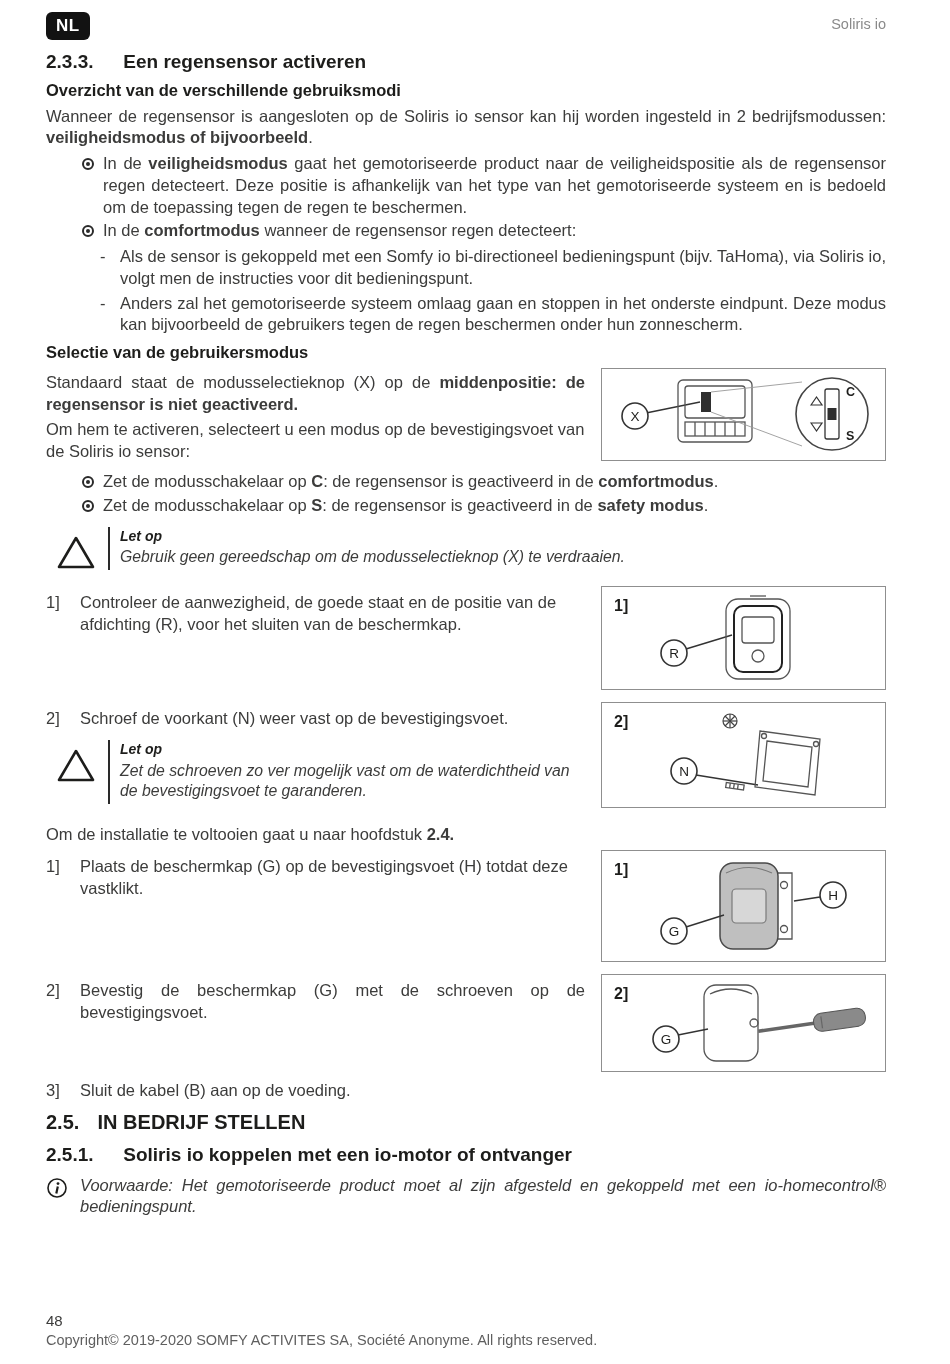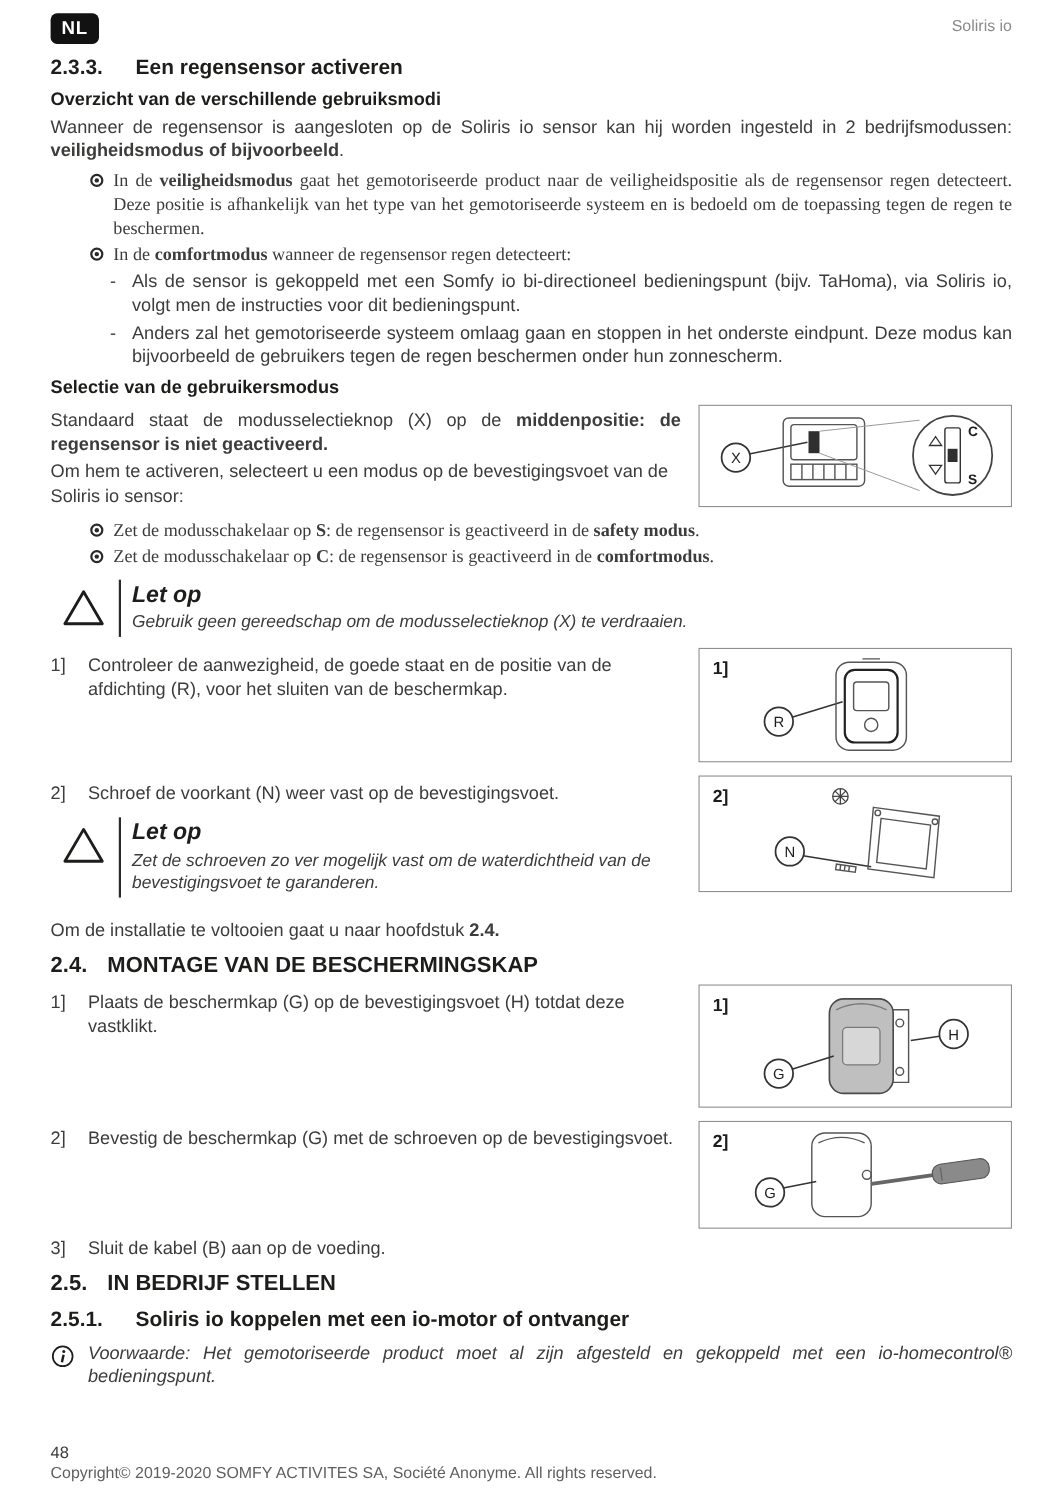"NL" .page { padding: 12px 30px 60px 46px -> 12px 64px 60px 46px }
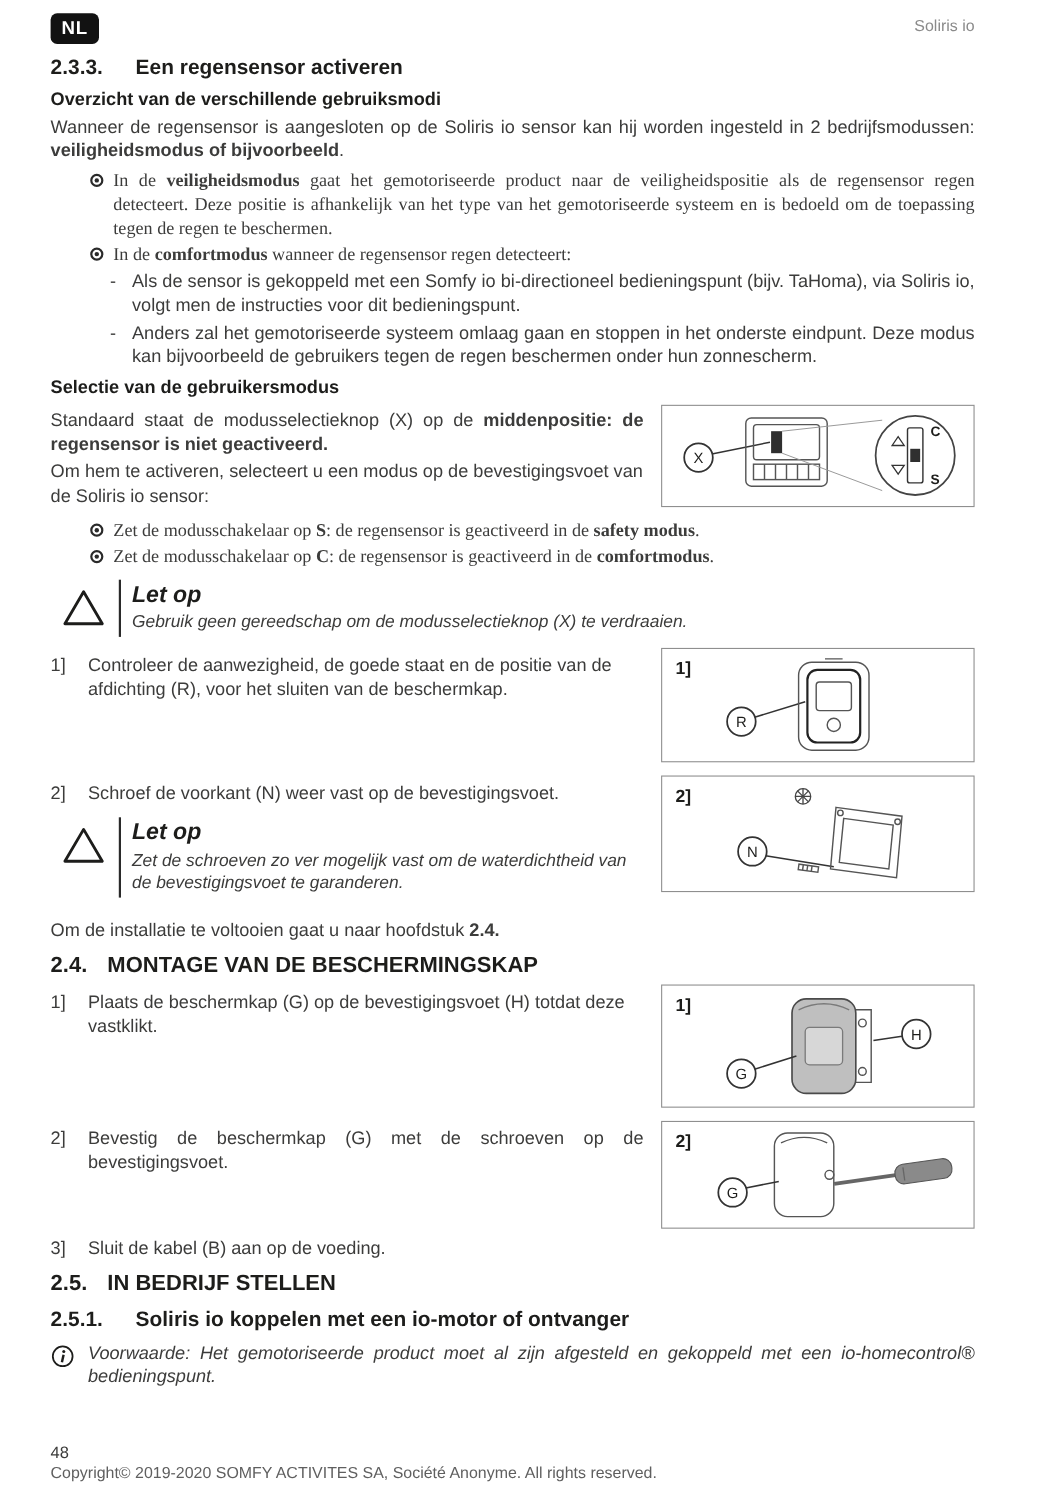"In de veiligheidsmodus gaat het" .blt-txt { font-family: Liberation Serif, serif -> none }
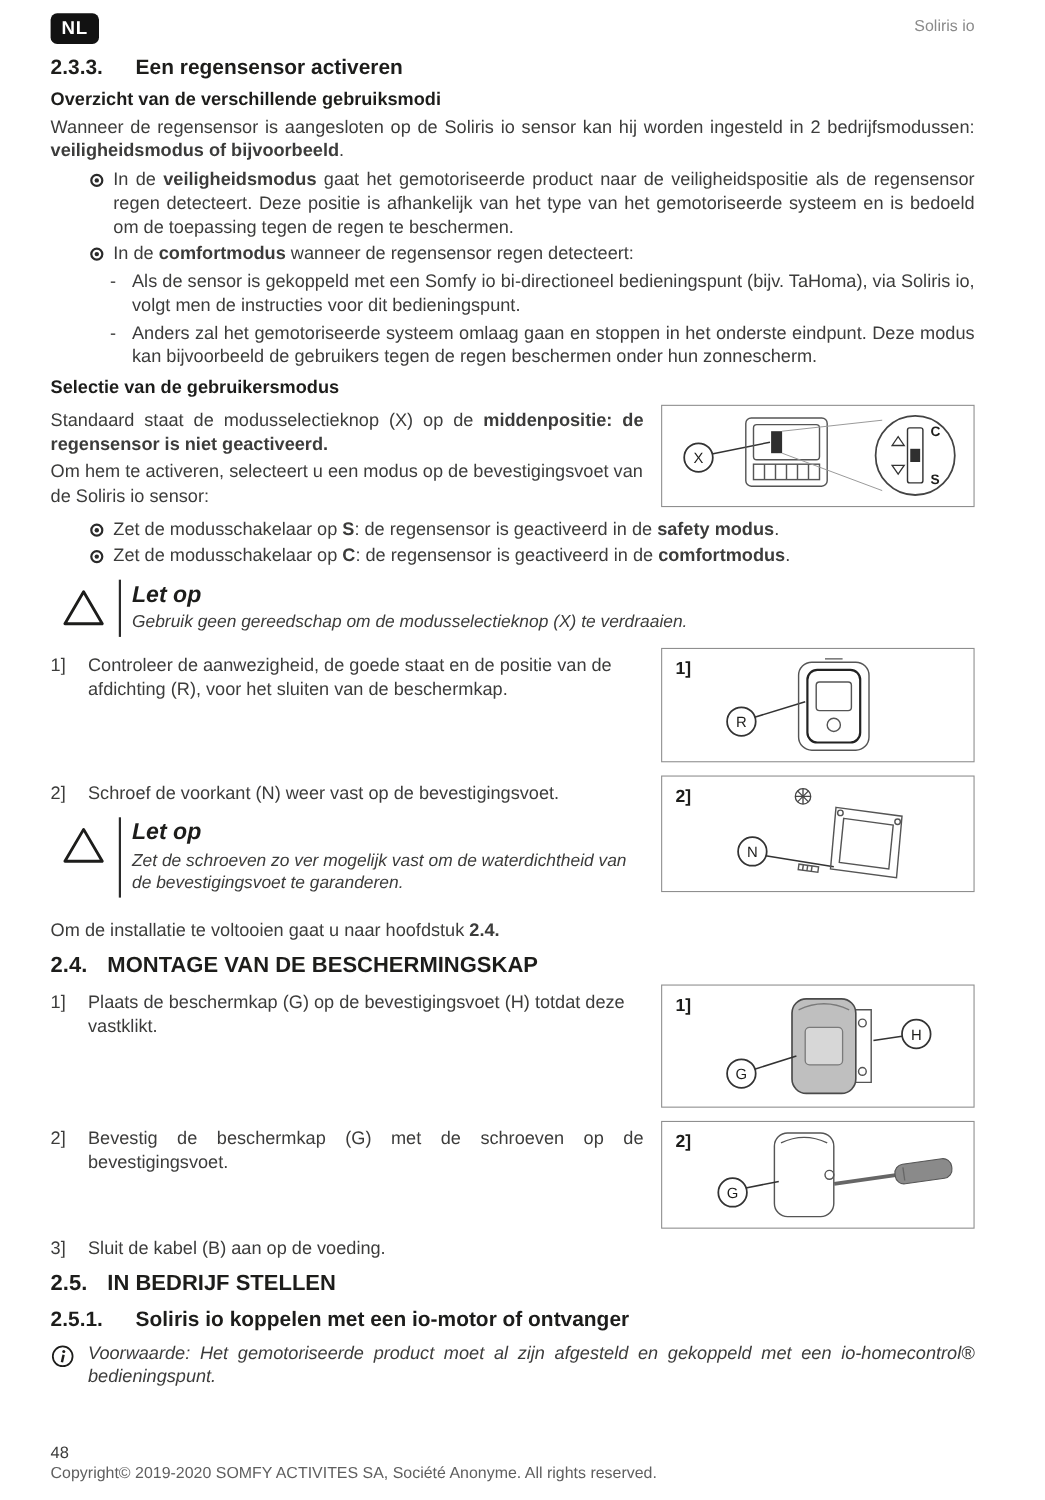"Zet de modusschakelaar op S:" div.blt { order: before "Zet de modusschakelaar op C:" -> after "Zet de modusschakelaar op C:" }
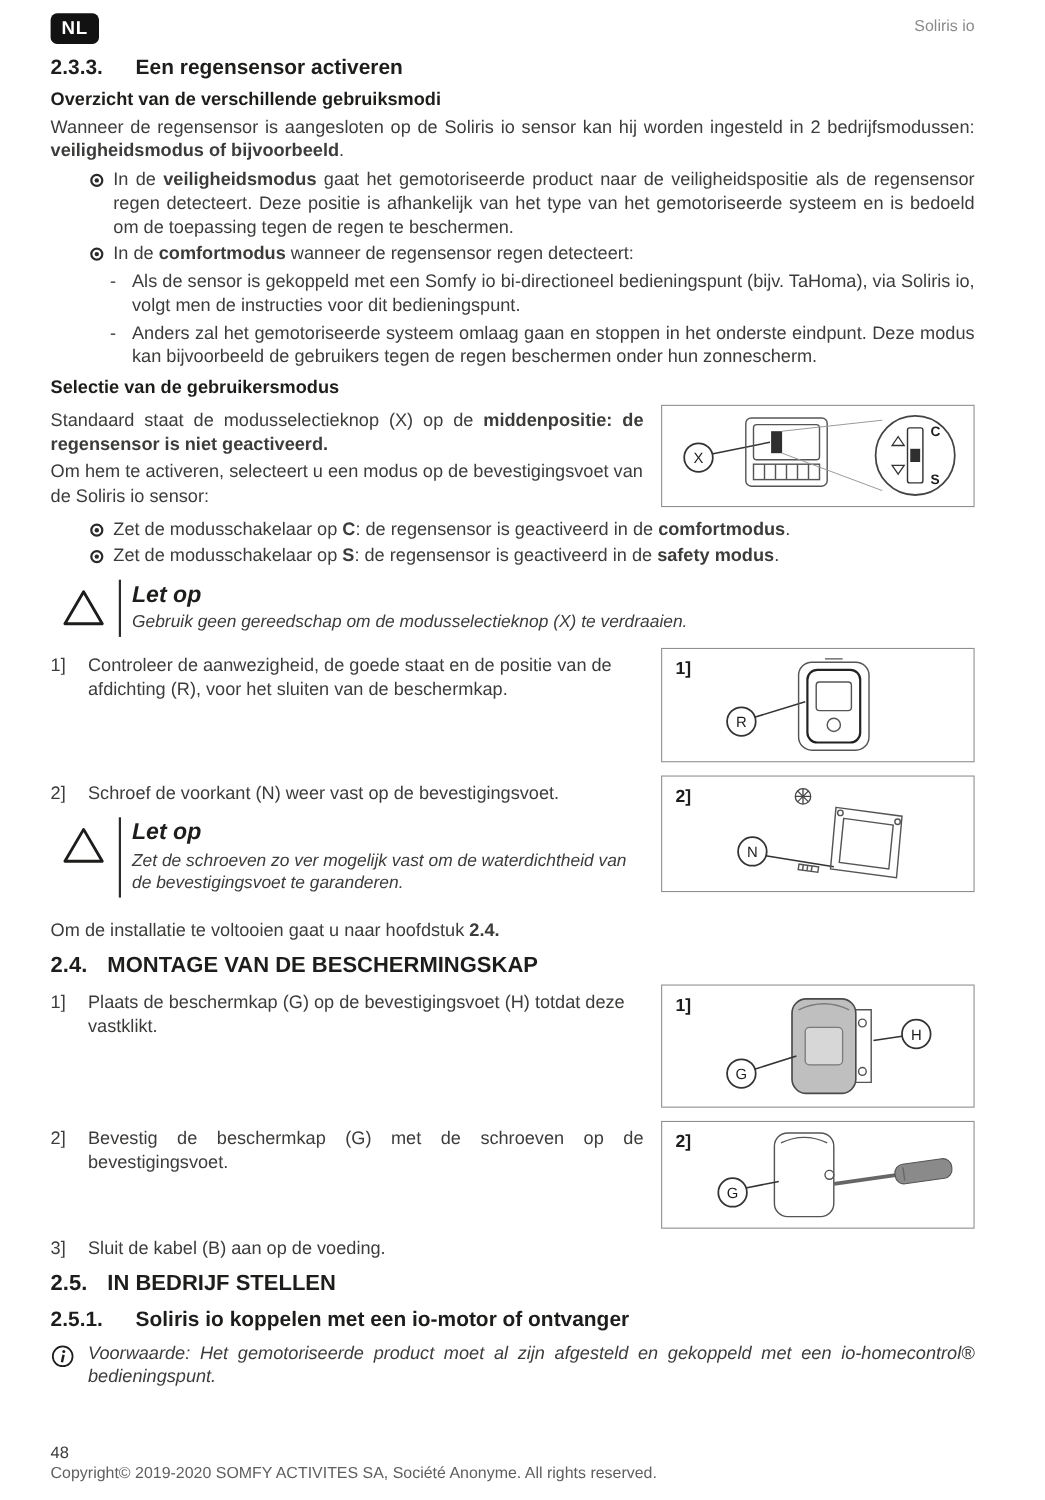"Let op" .warn-title { font-size: 21px -> 14px }
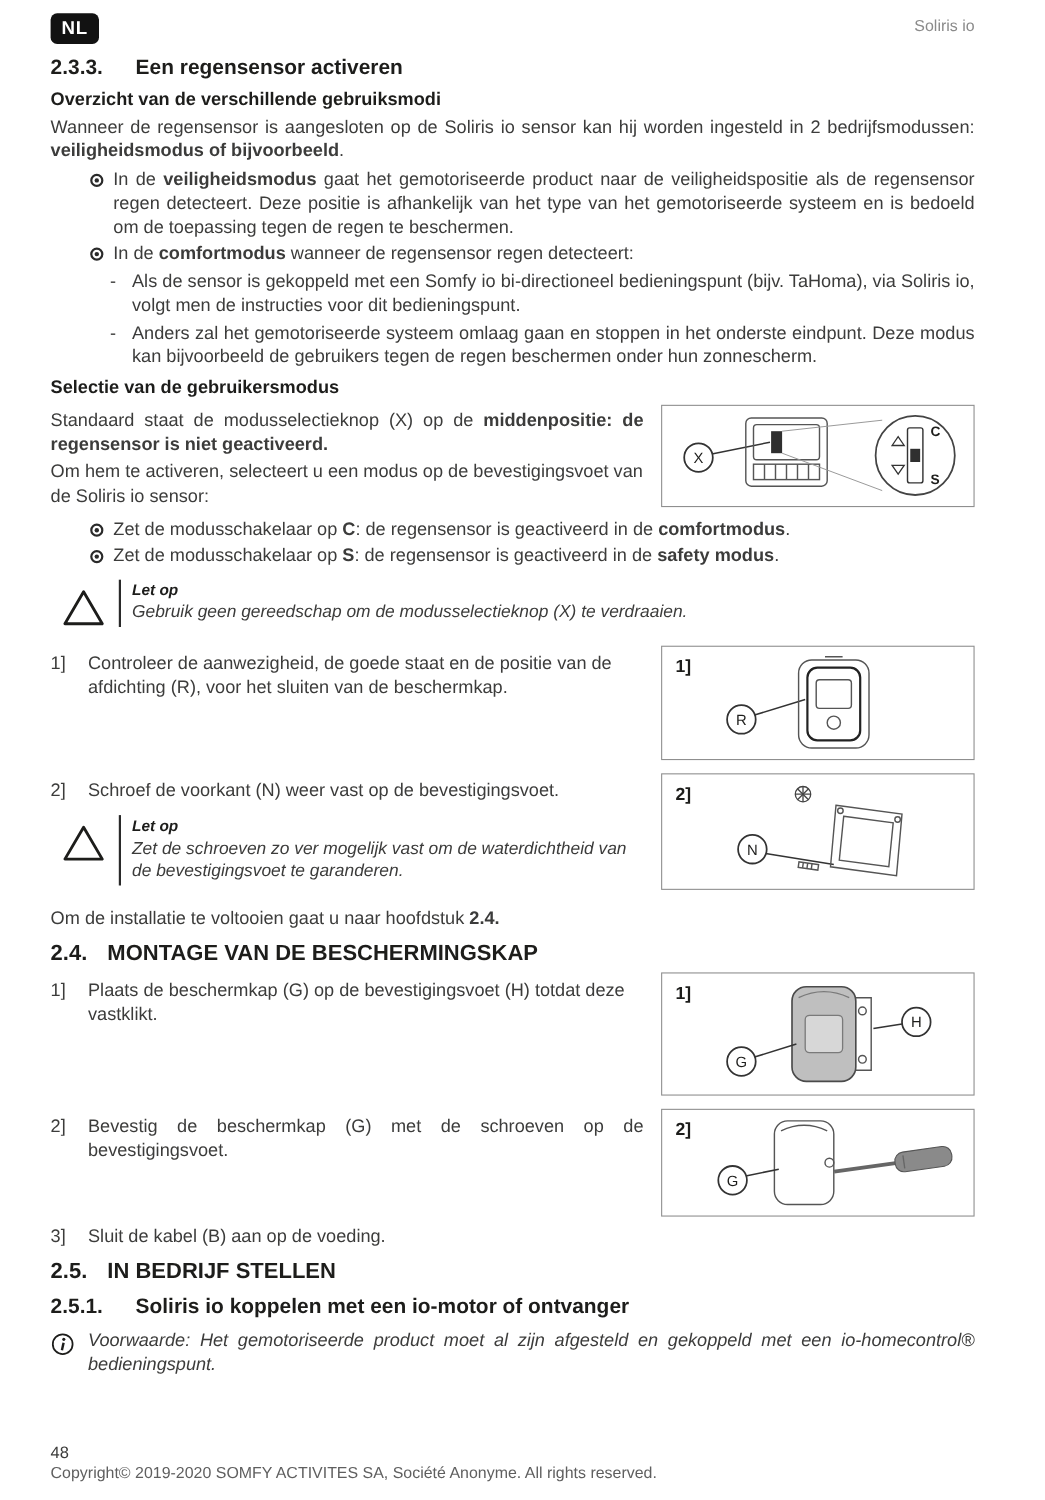"2.4. MONTAGE VAN DE BESCHERMINGSKAP" h2.sec { html: <h2> <span>2.4.</span> <span>MONTAGE VAN DE BESCHERMINGSKAP</span> </h2> -> none }
